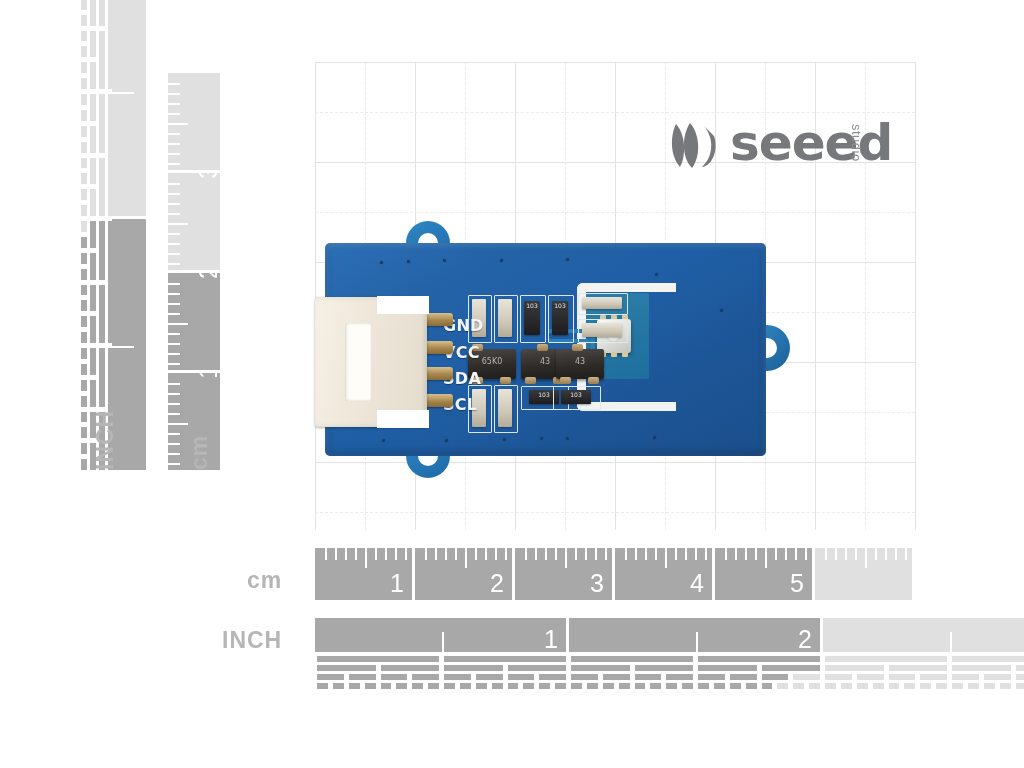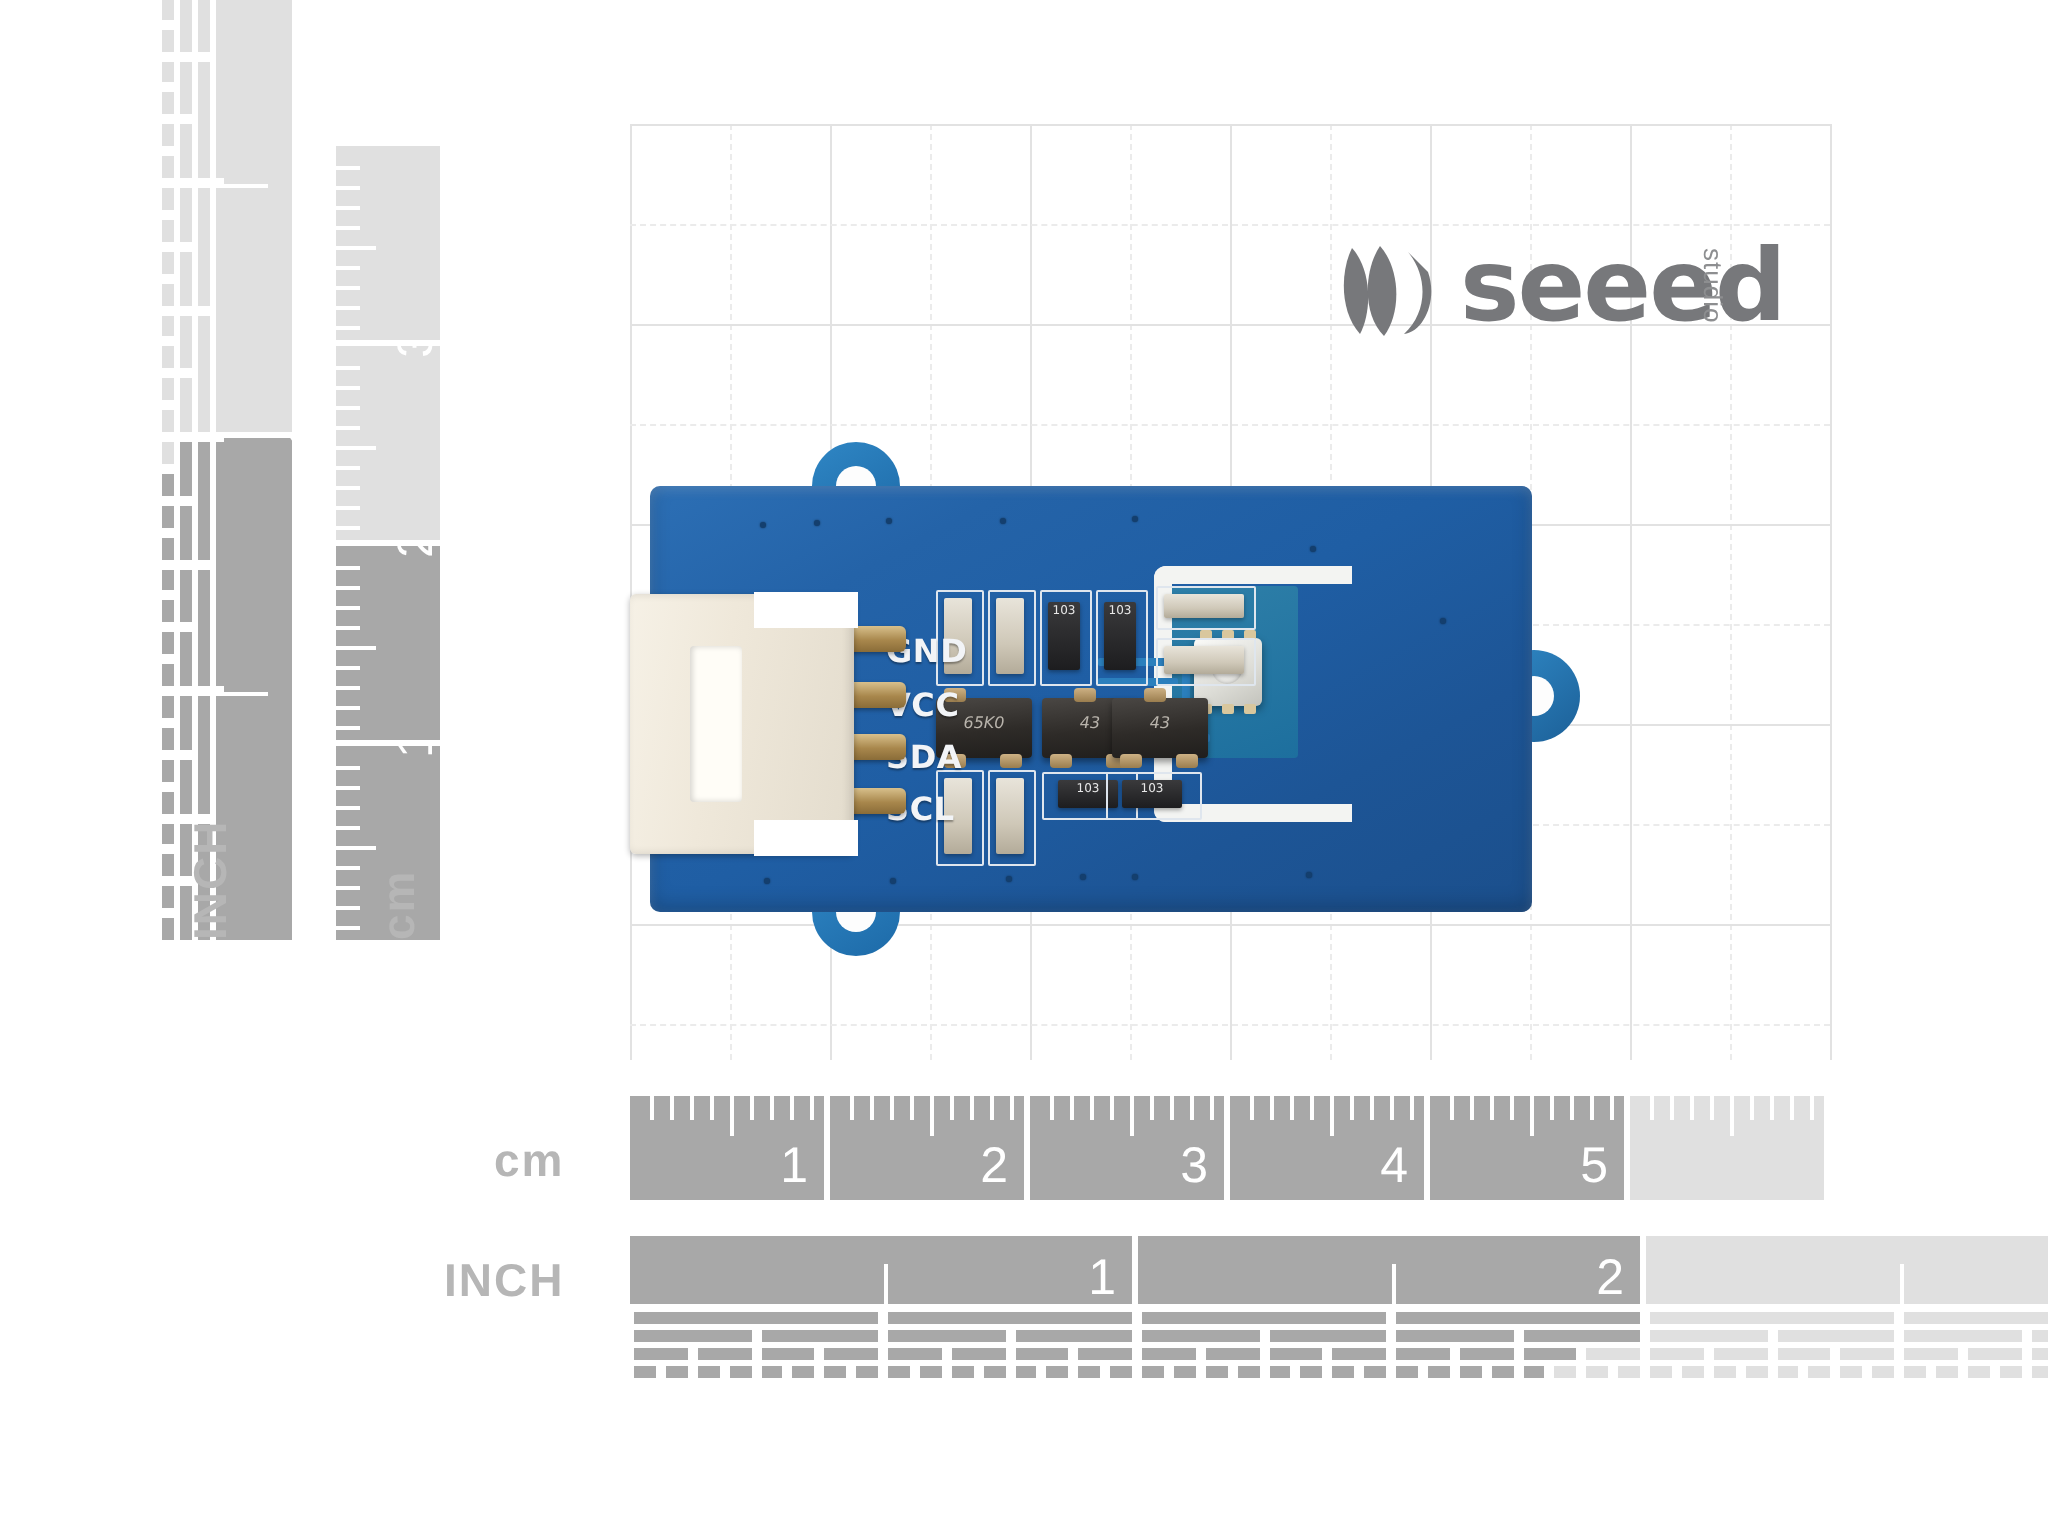"65K0" .sot23 span { font-style: italic -> none }
